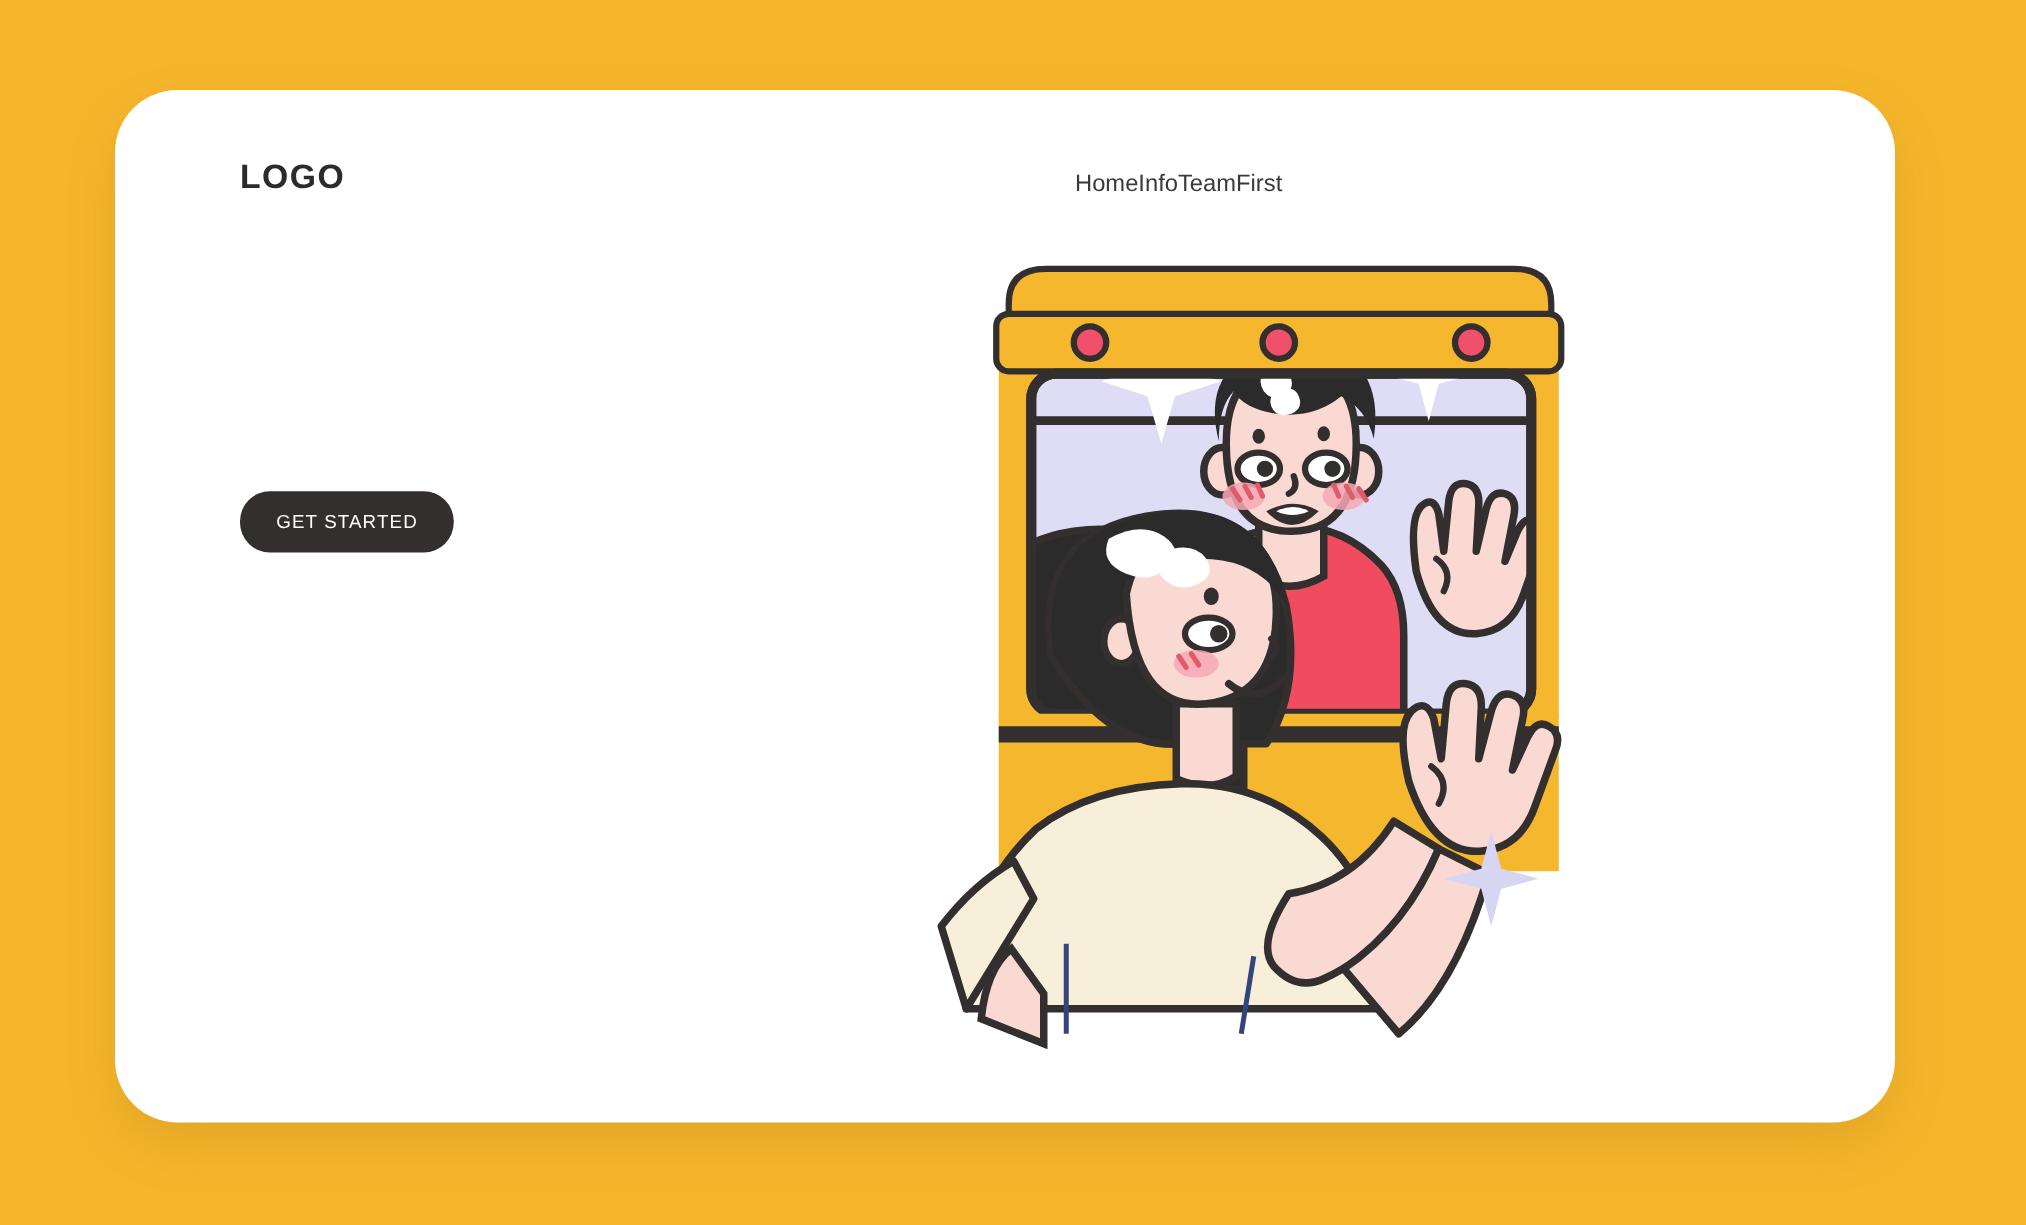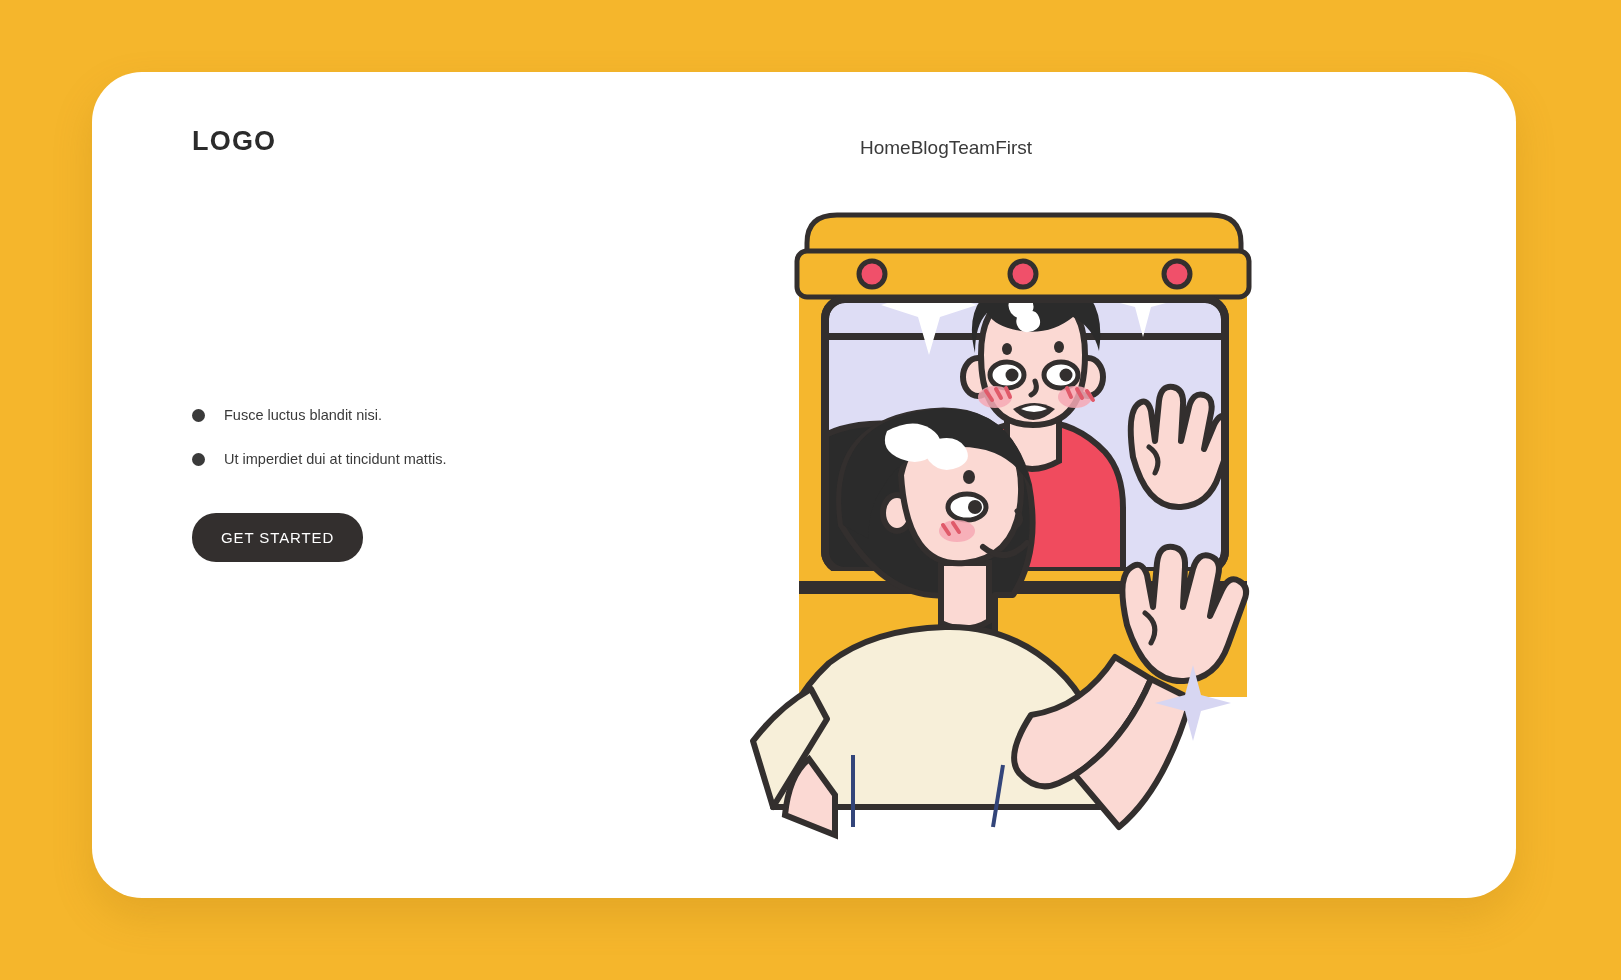"Blog" span.nav-item { text: Blog -> Info }
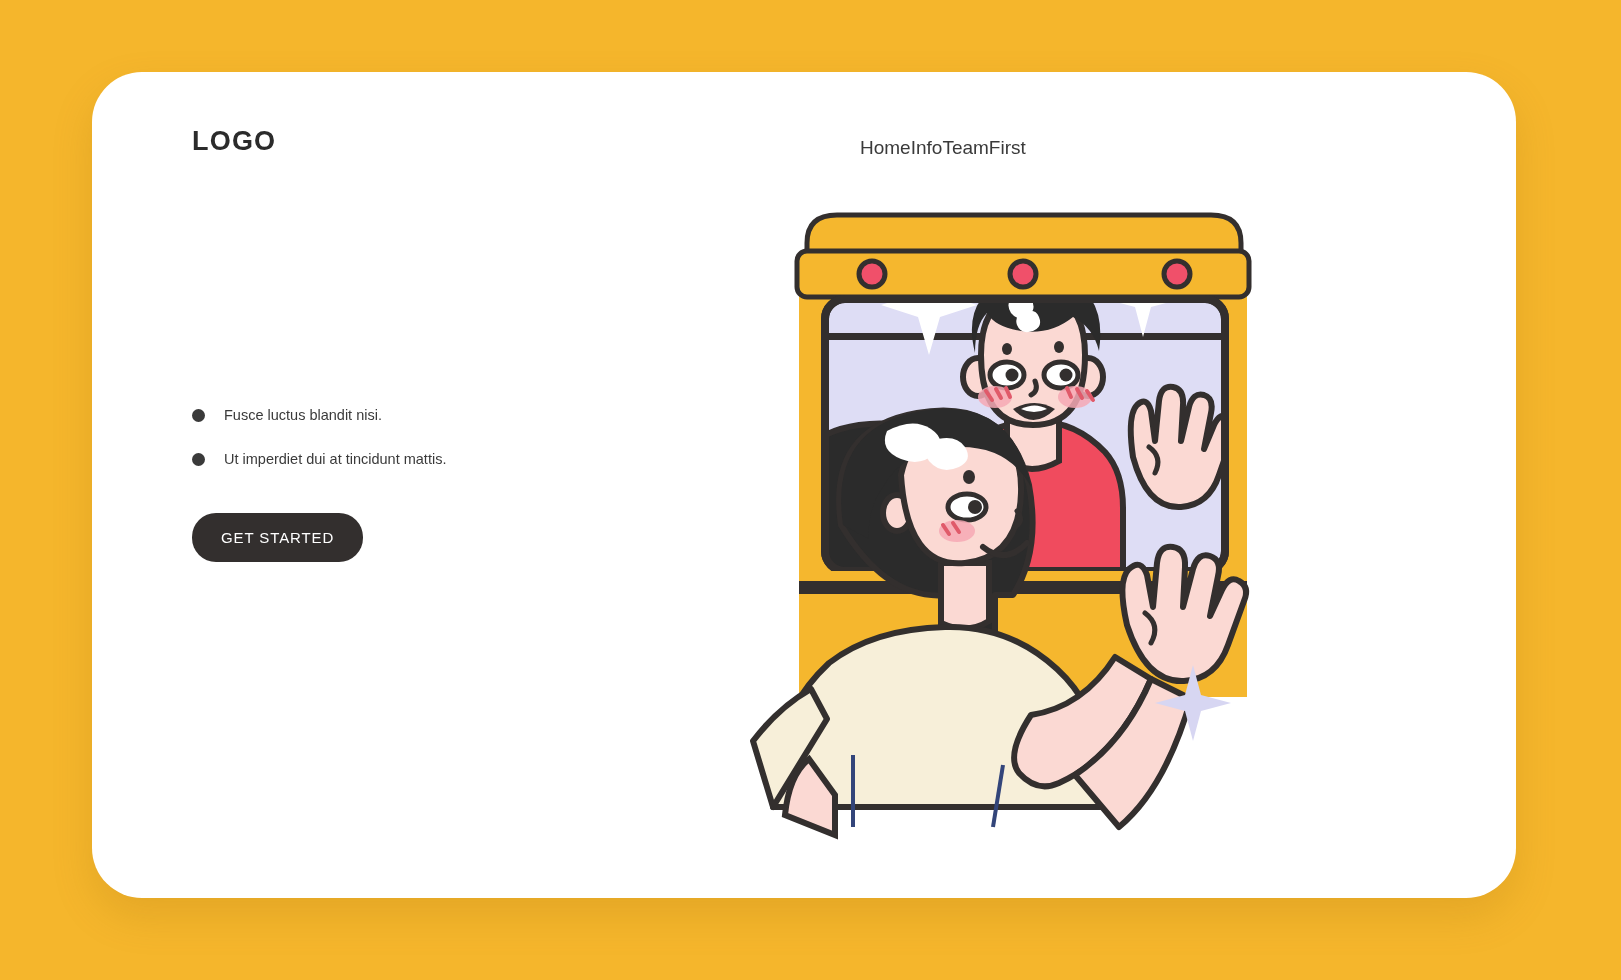"Fusce luctus blandit nisi." ul { html: <ul> <li> <span></span> <span>Fusce luctus blandit nisi.</span> </li> <li> <span></span> <span>Ut imperdiet dui at tincidunt mattis.</span> </li> </ul> -> none }
